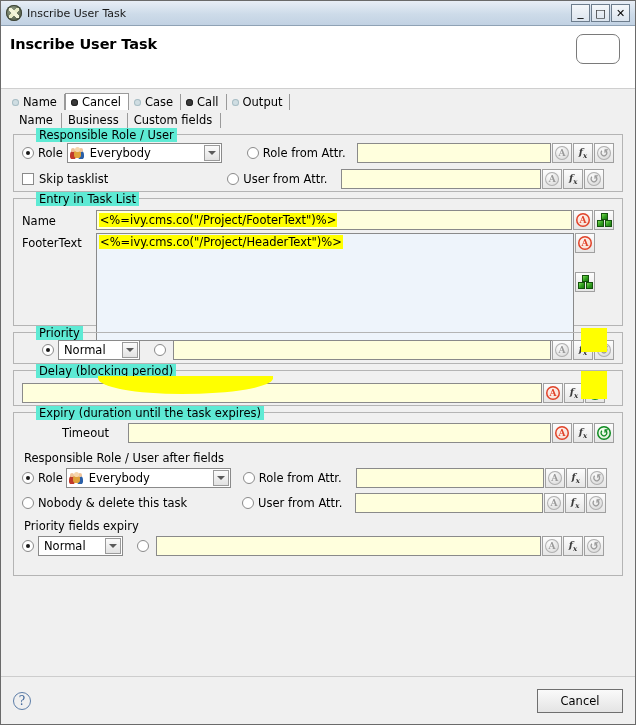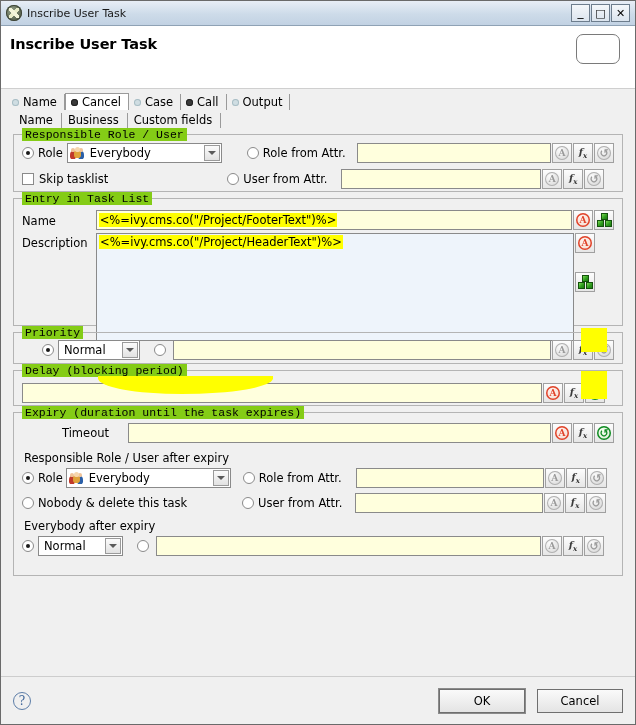"Responsible Role / User" .group > .legend { background: #84cc16 -> #5eead4; font-family: Liberation Mono, monospace -> none; left: 8px -> 22px }
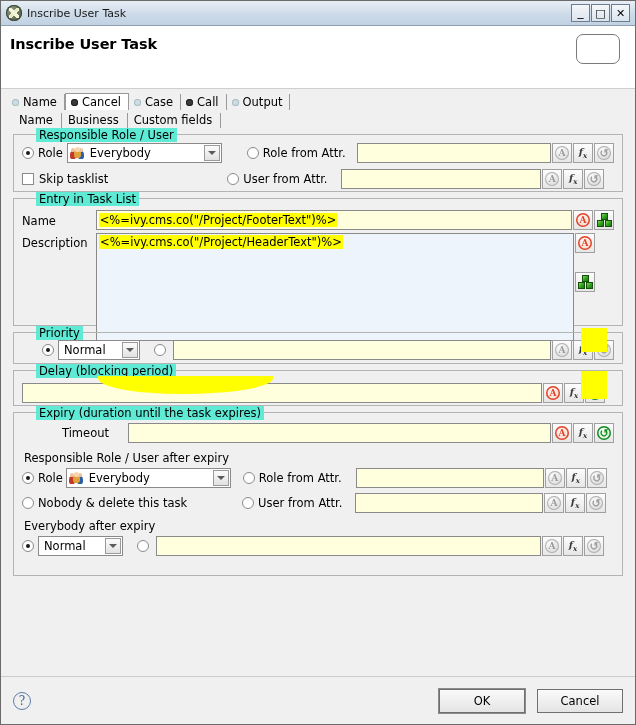"Description" div.lbl { text: Description -> FooterText }
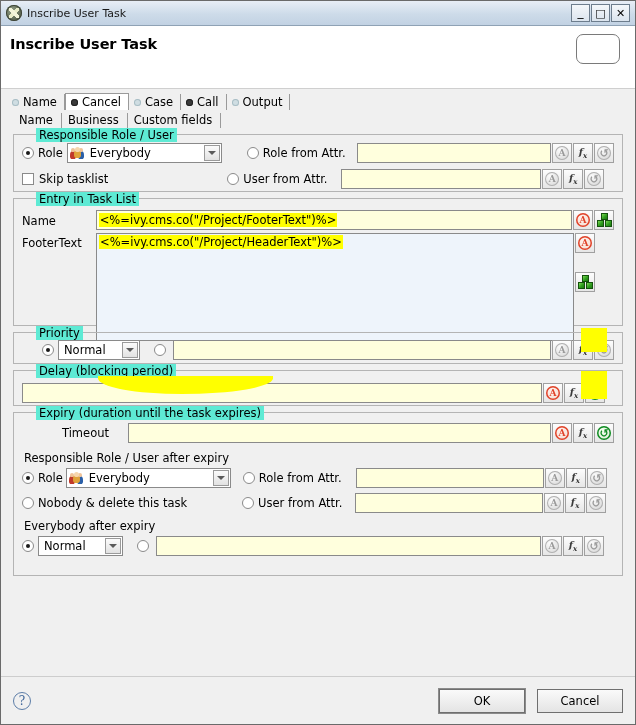"Responsible Role / User after" div.lbl { text: expiry -> fields }
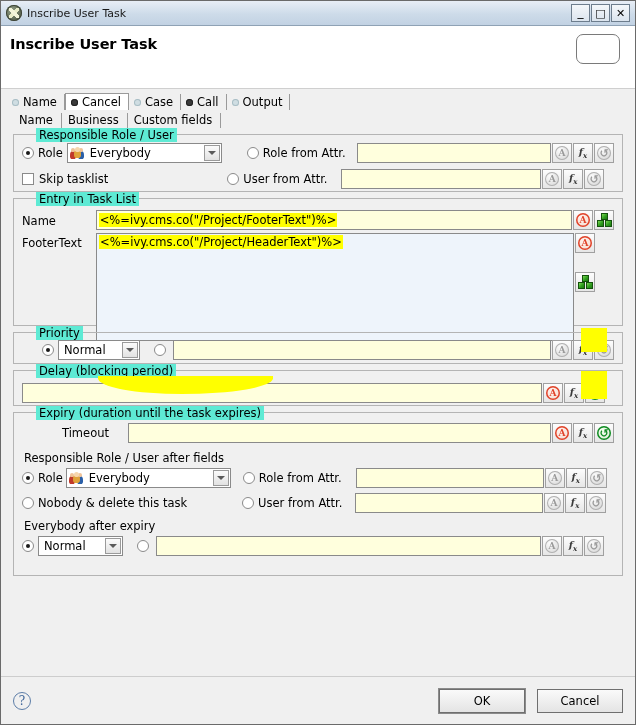"Everybody after expiry" div.lbl { text: Everybody after -> Priority fields }
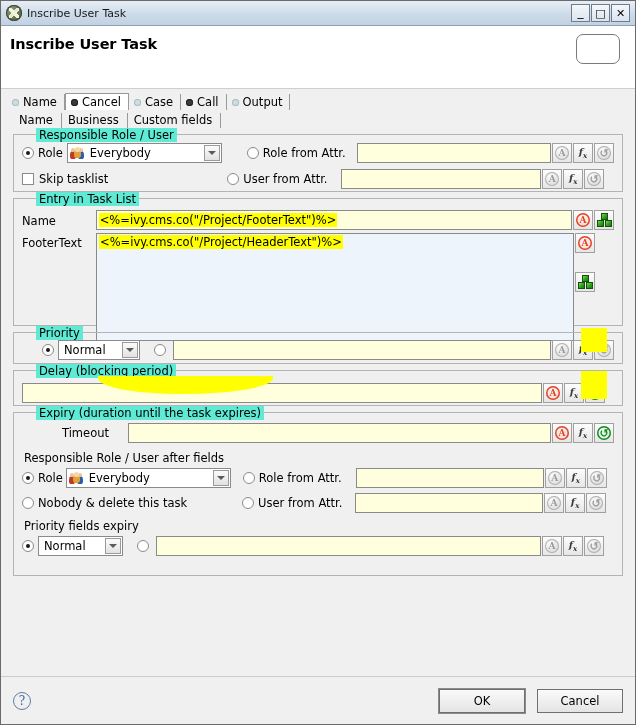"OK" div.btn { html: <div>OK</div> -> none }
